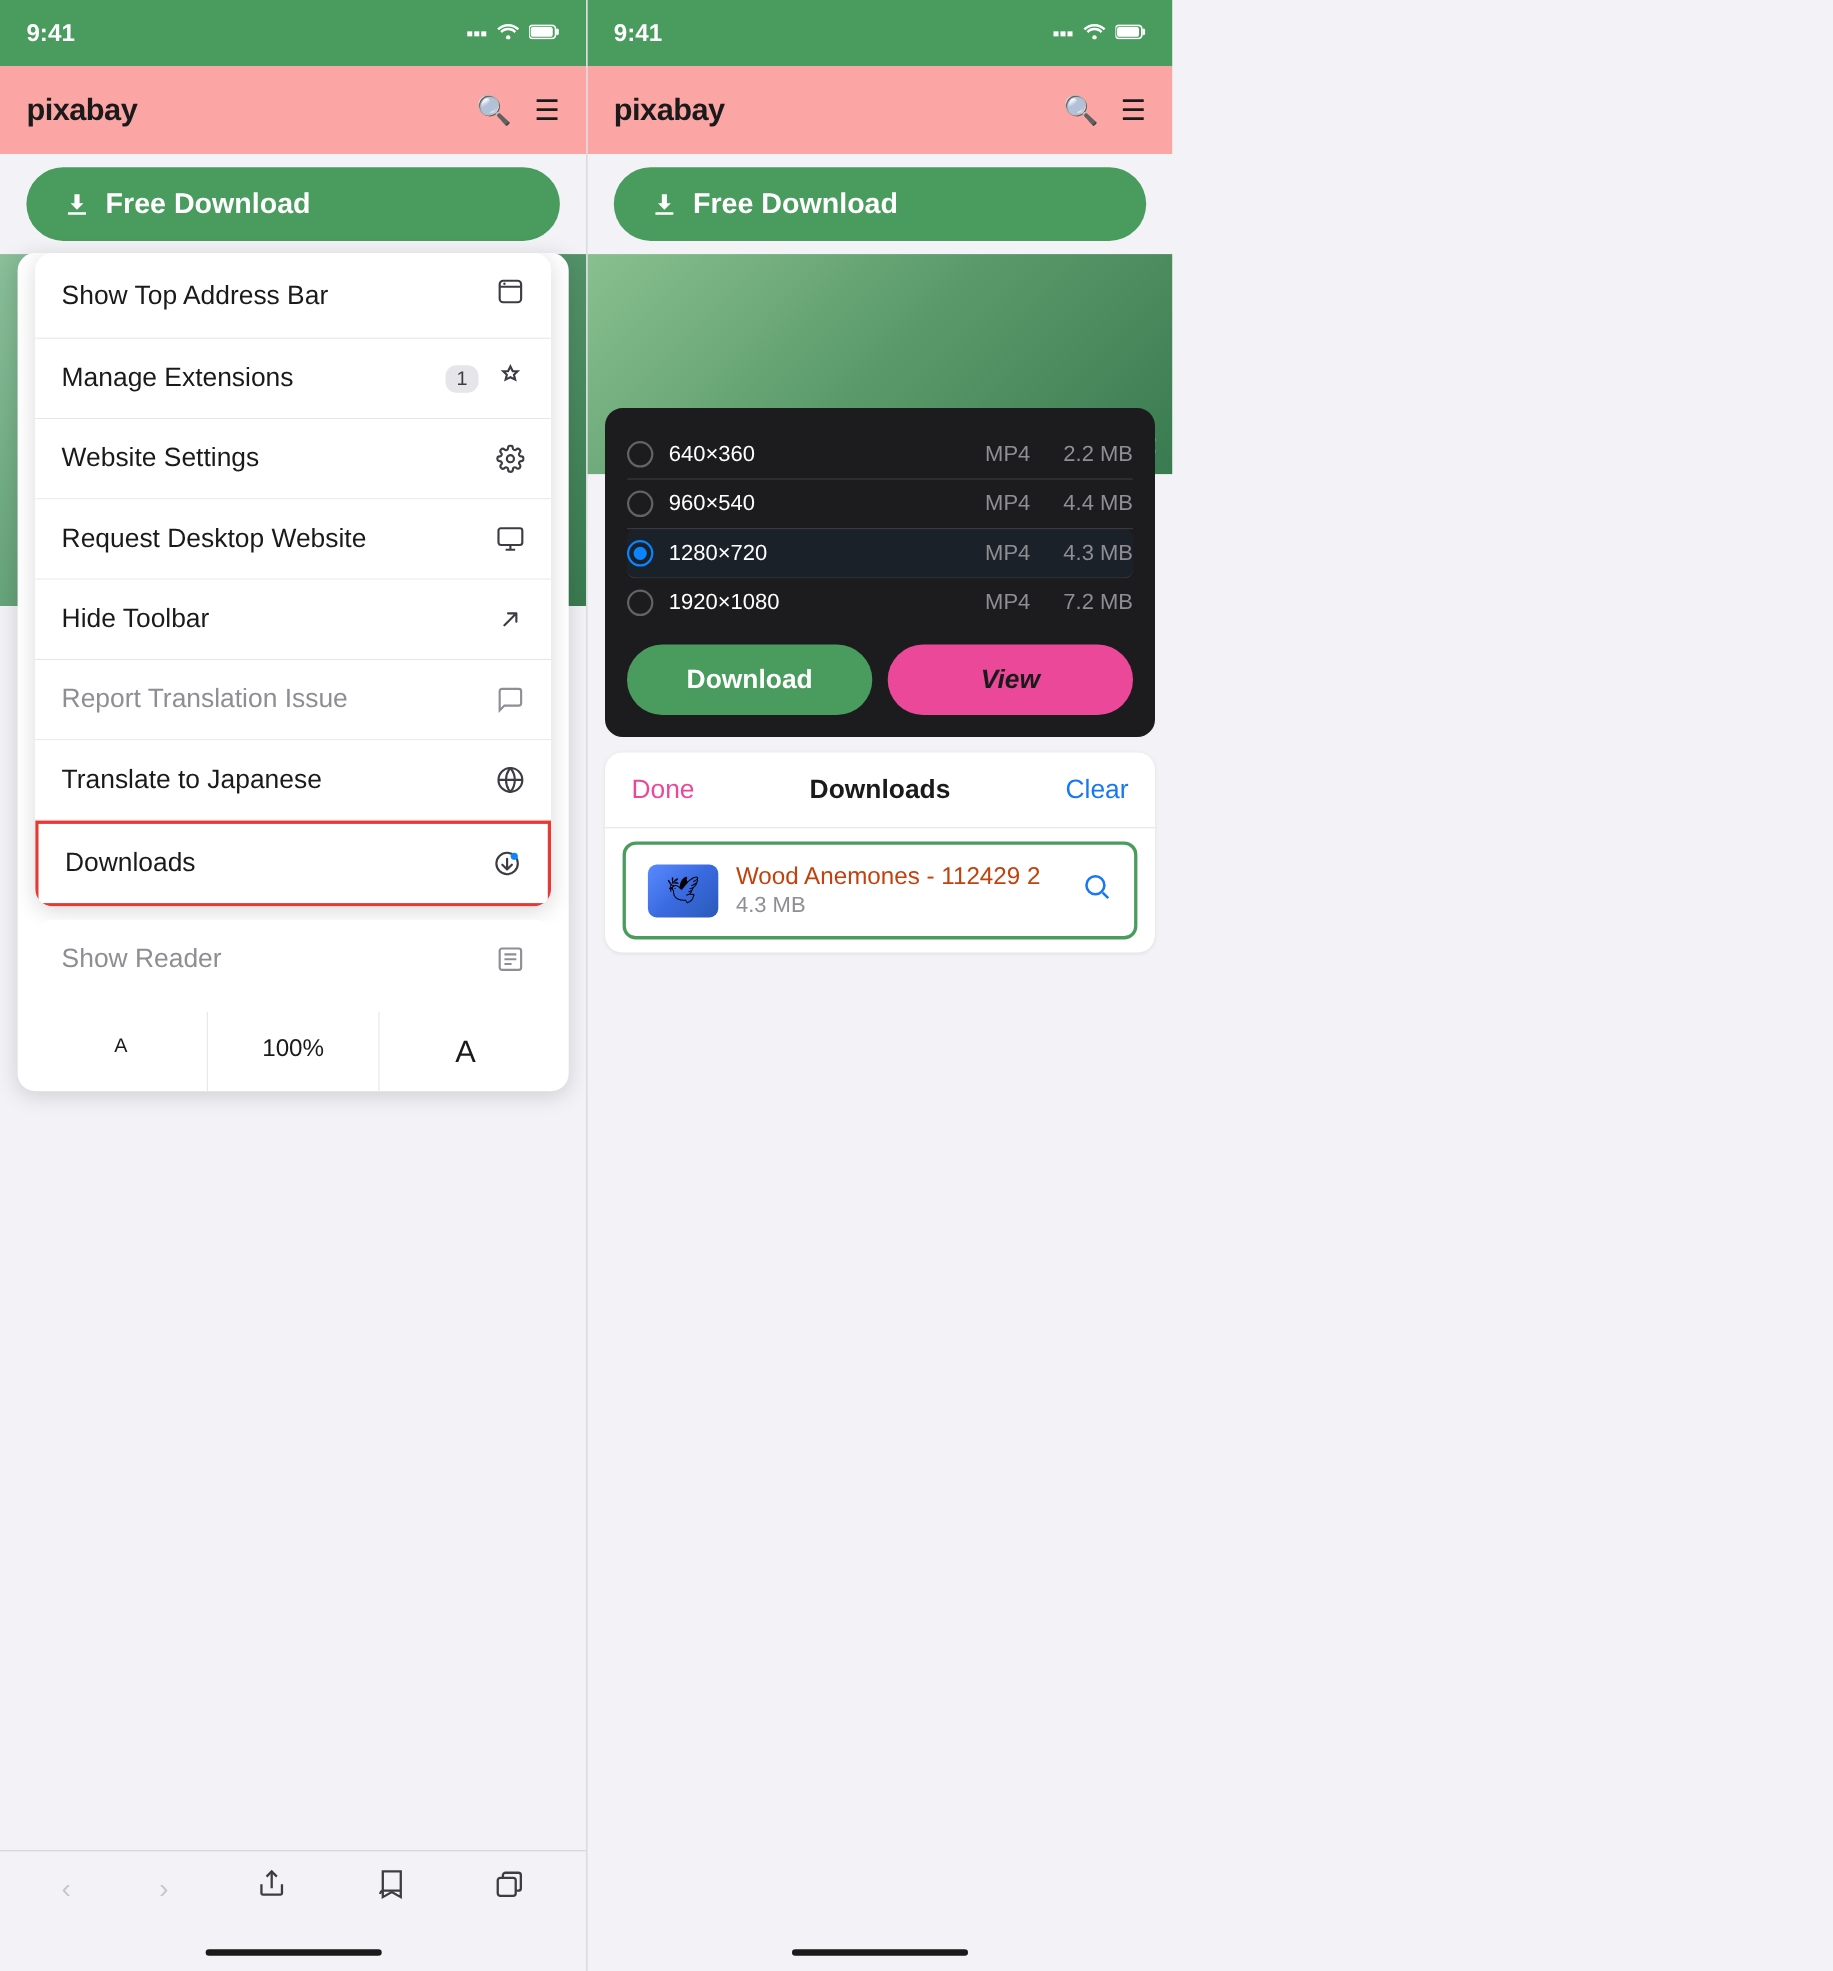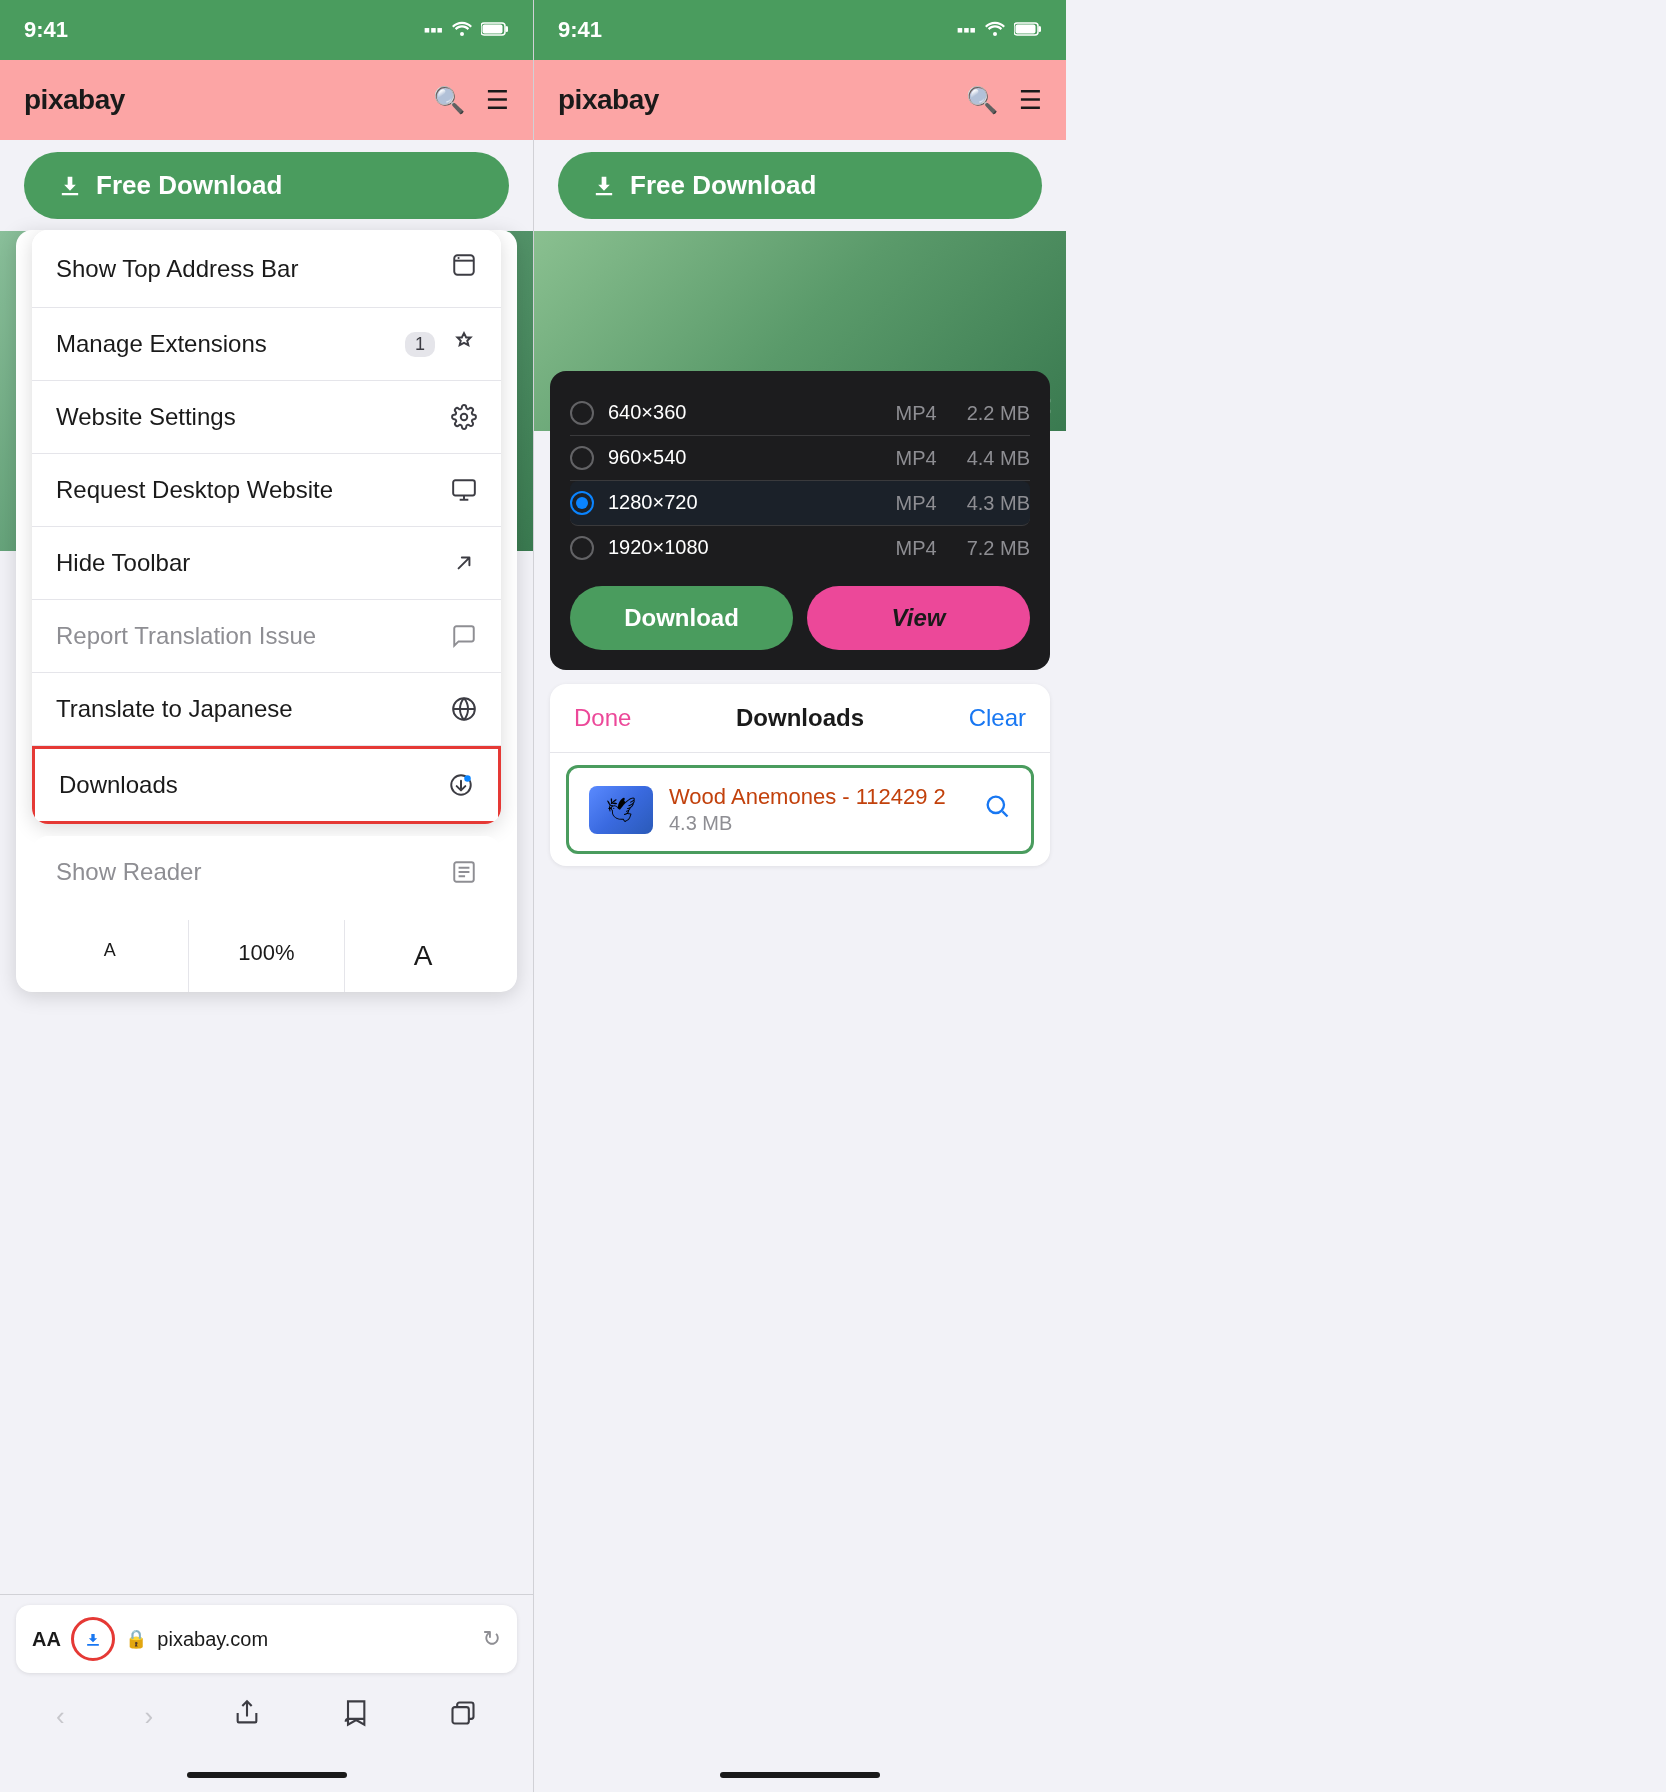"Manage Extensions" .option-left { align-items: flex-start -> flex-end }
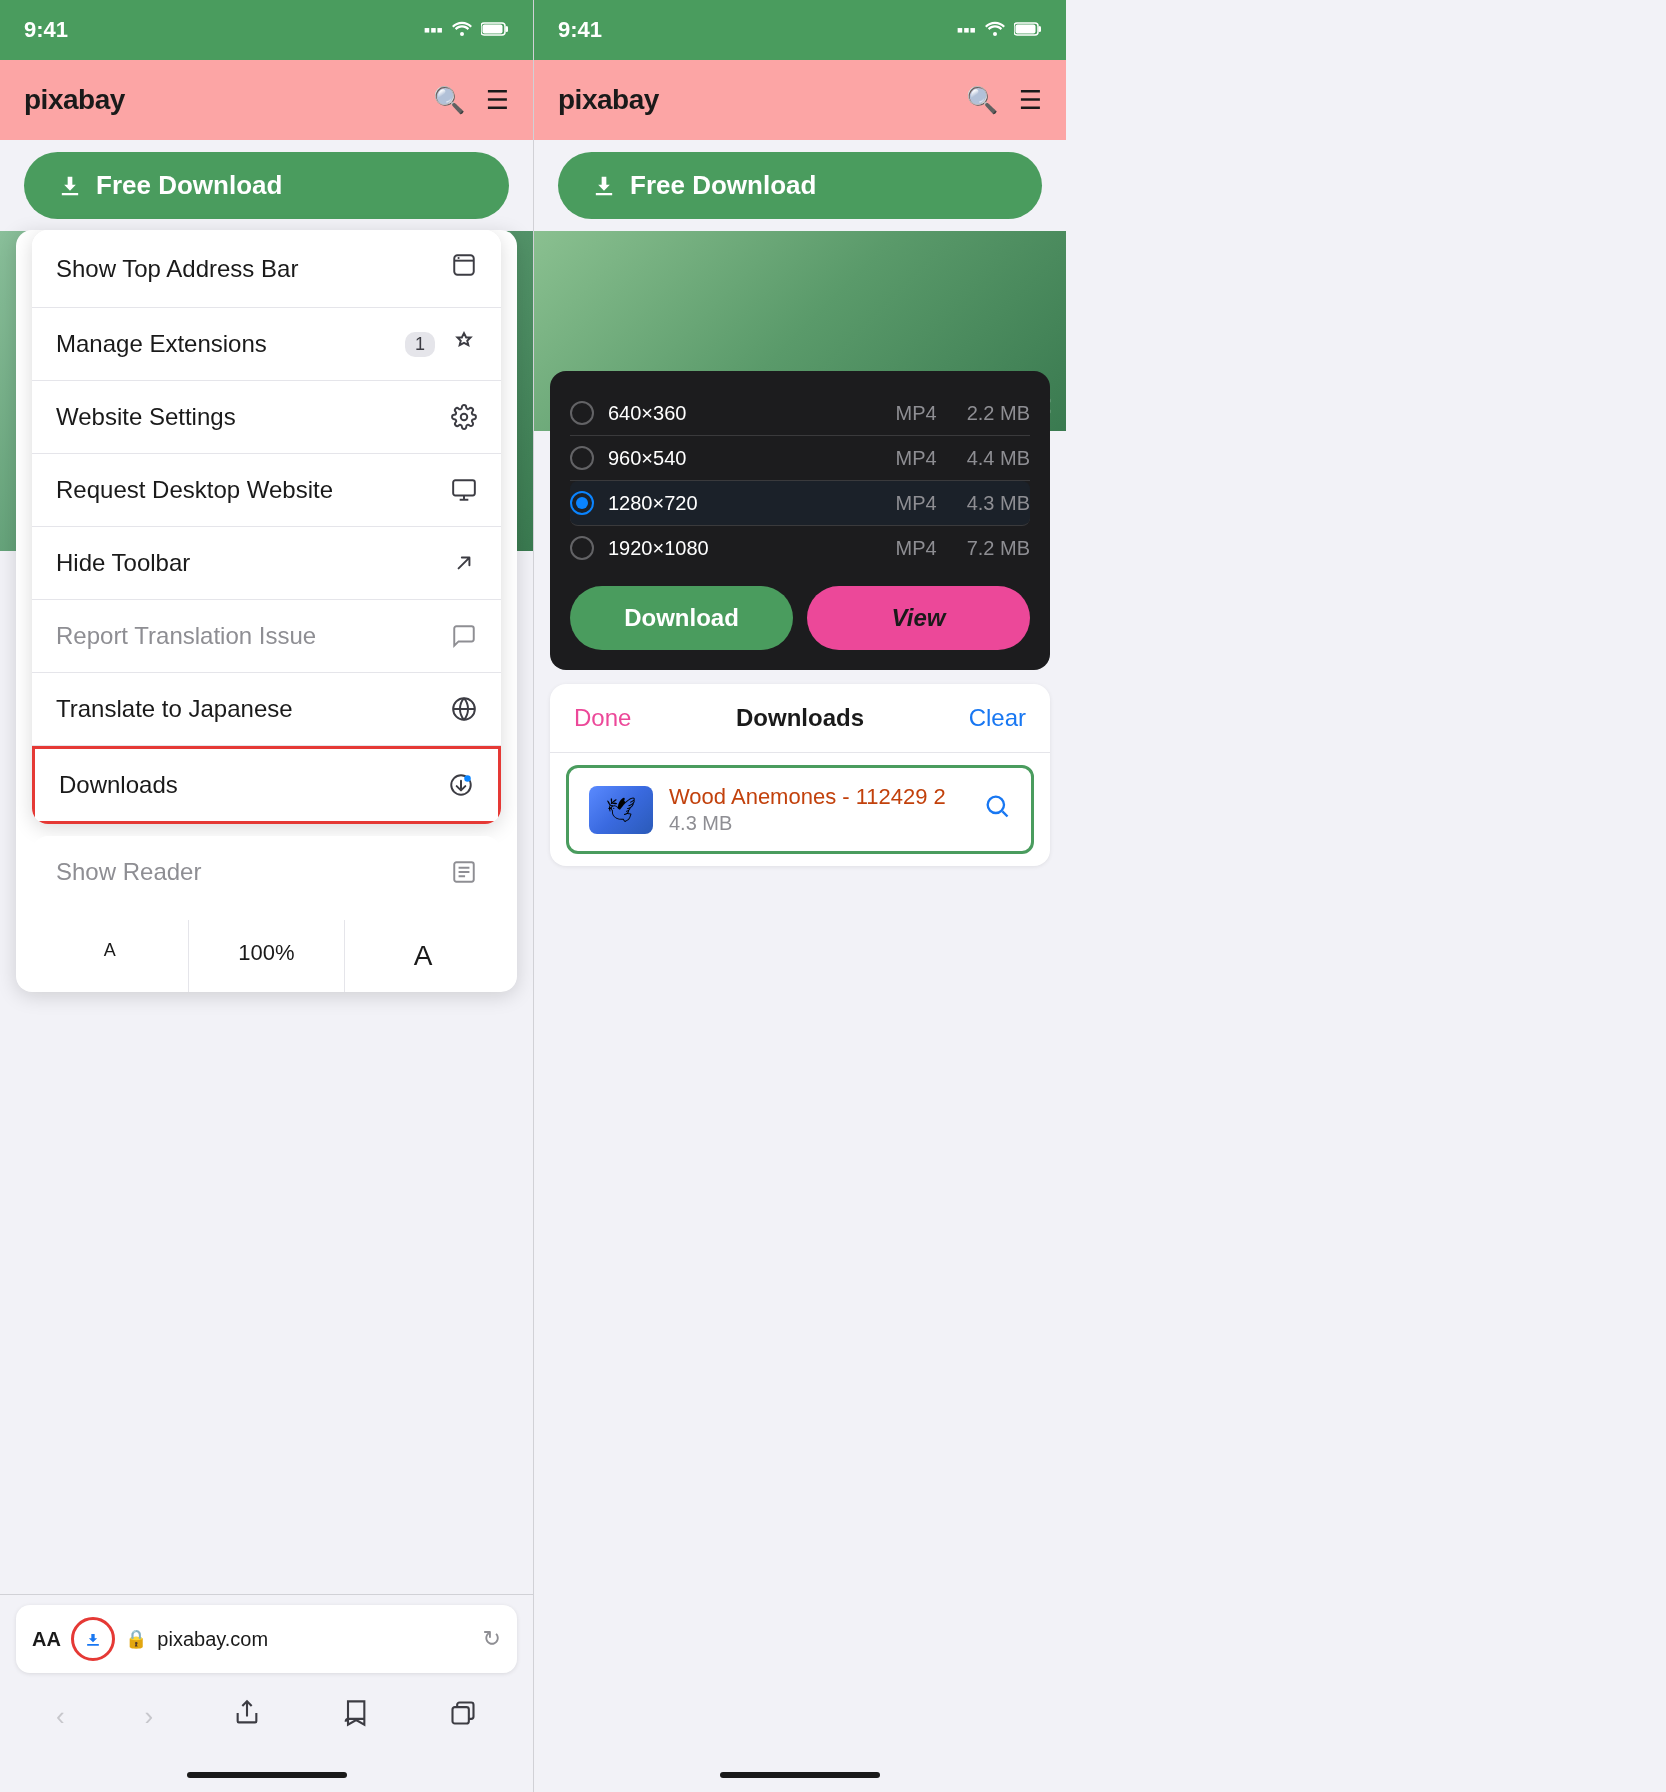"AA" div.address-bar { html: <div> <span>AA</span> <div> <svg> <path></path> </svg> </div> <span>🔒</span> <span>pixabay.com</span> <span>↻</span> </div> -> none }
